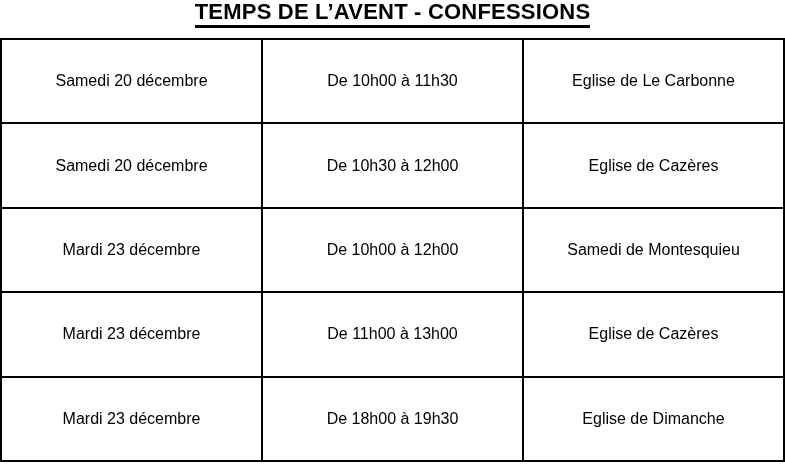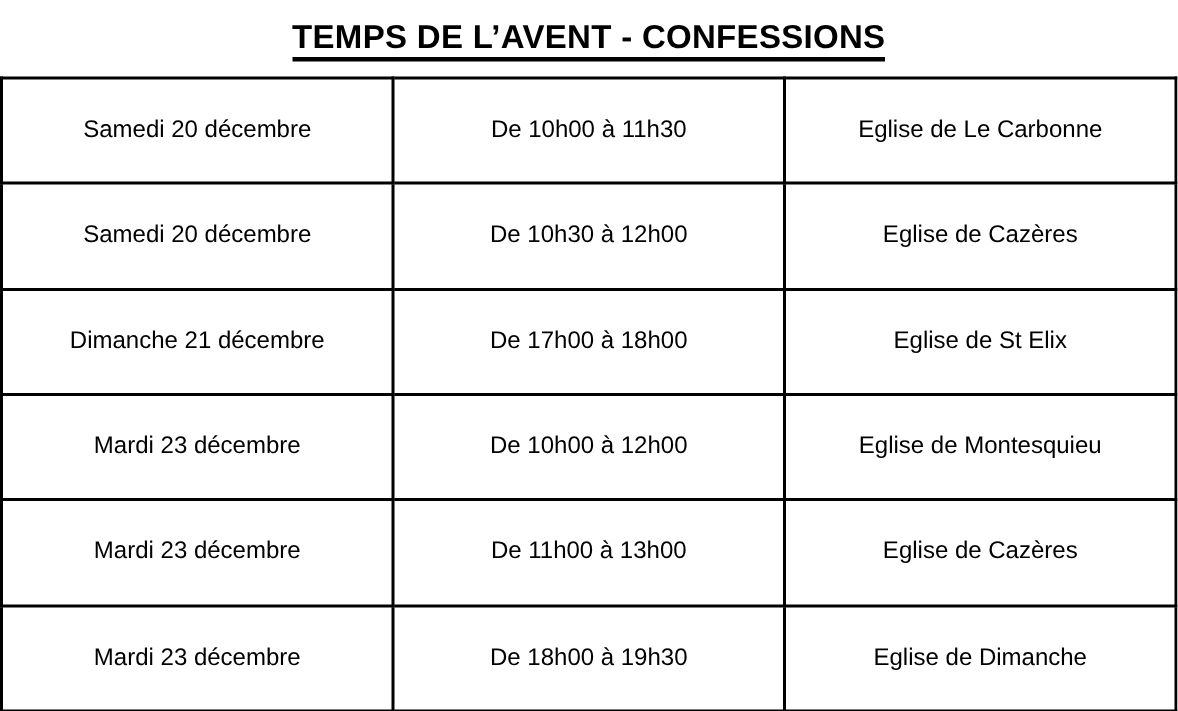"TEMPS DE L’AVENT - CONFESSIONS" .title-wrap { padding-top: 13px -> 0 }
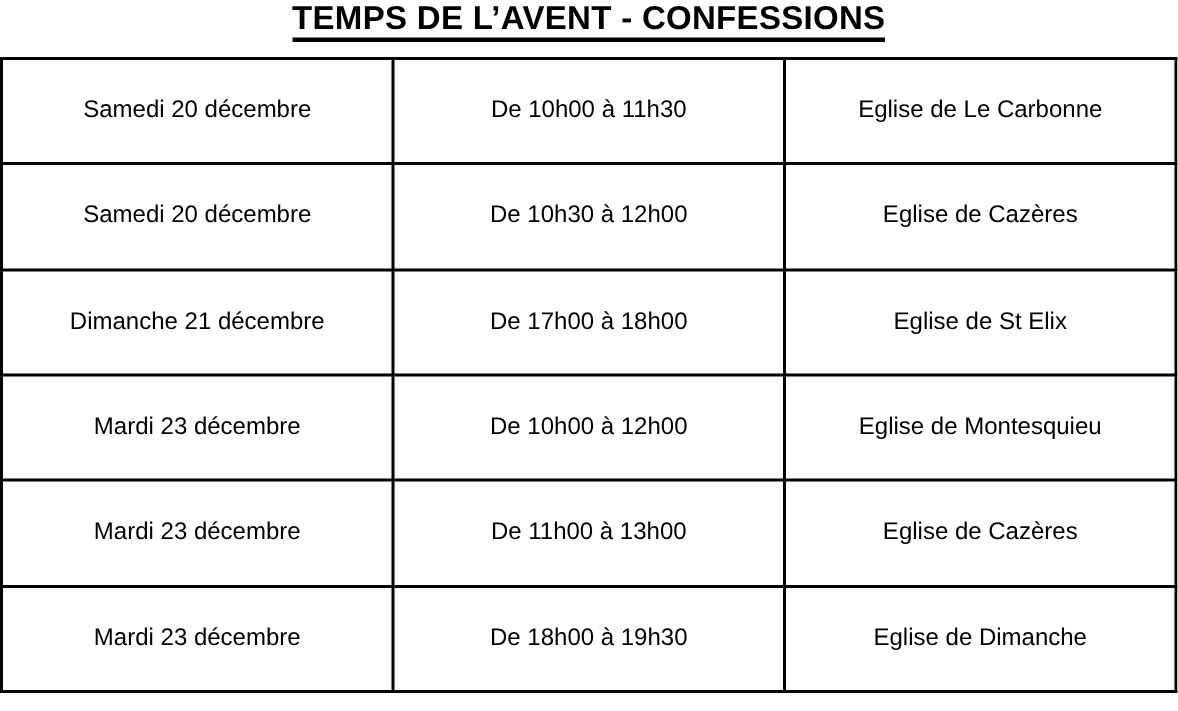"Dimanche 21 décembre" tr { html: <tr> <td>Dimanche 21 décembre</td> <td>De 17h00 à 18h00</td> <td>Eglise de St Elix</td> </tr> -> none }
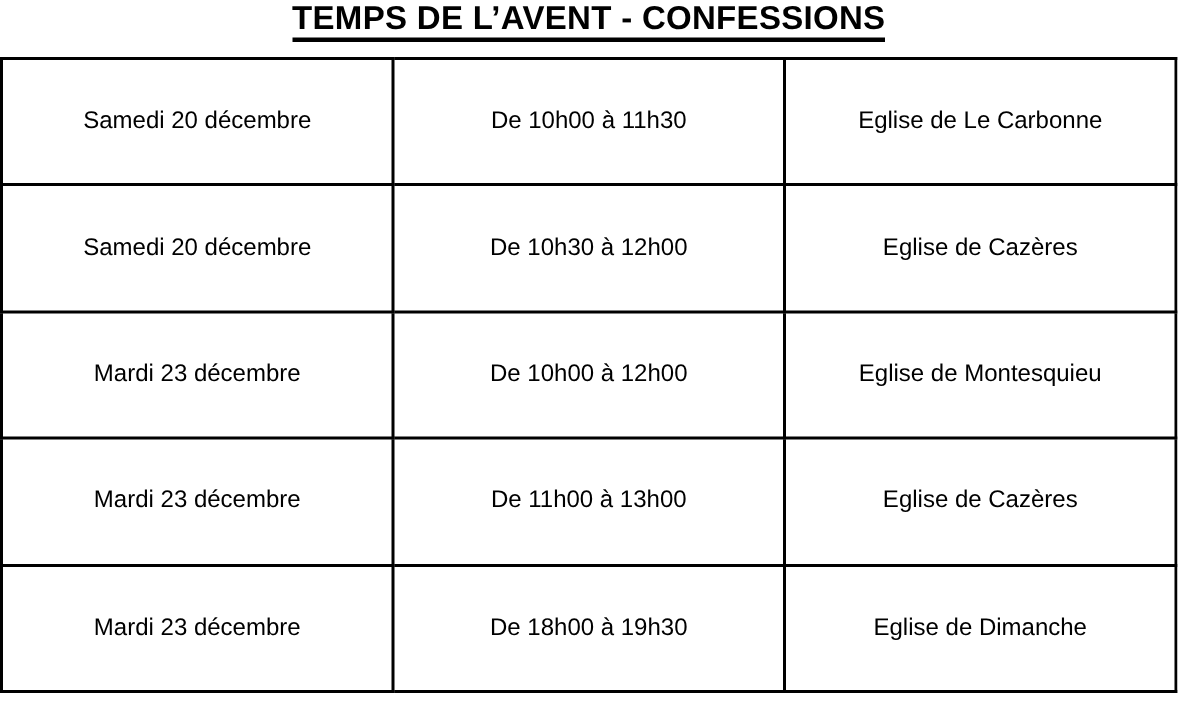"Eglise de Montesquieu" td { text: Eglise -> Samedi }
